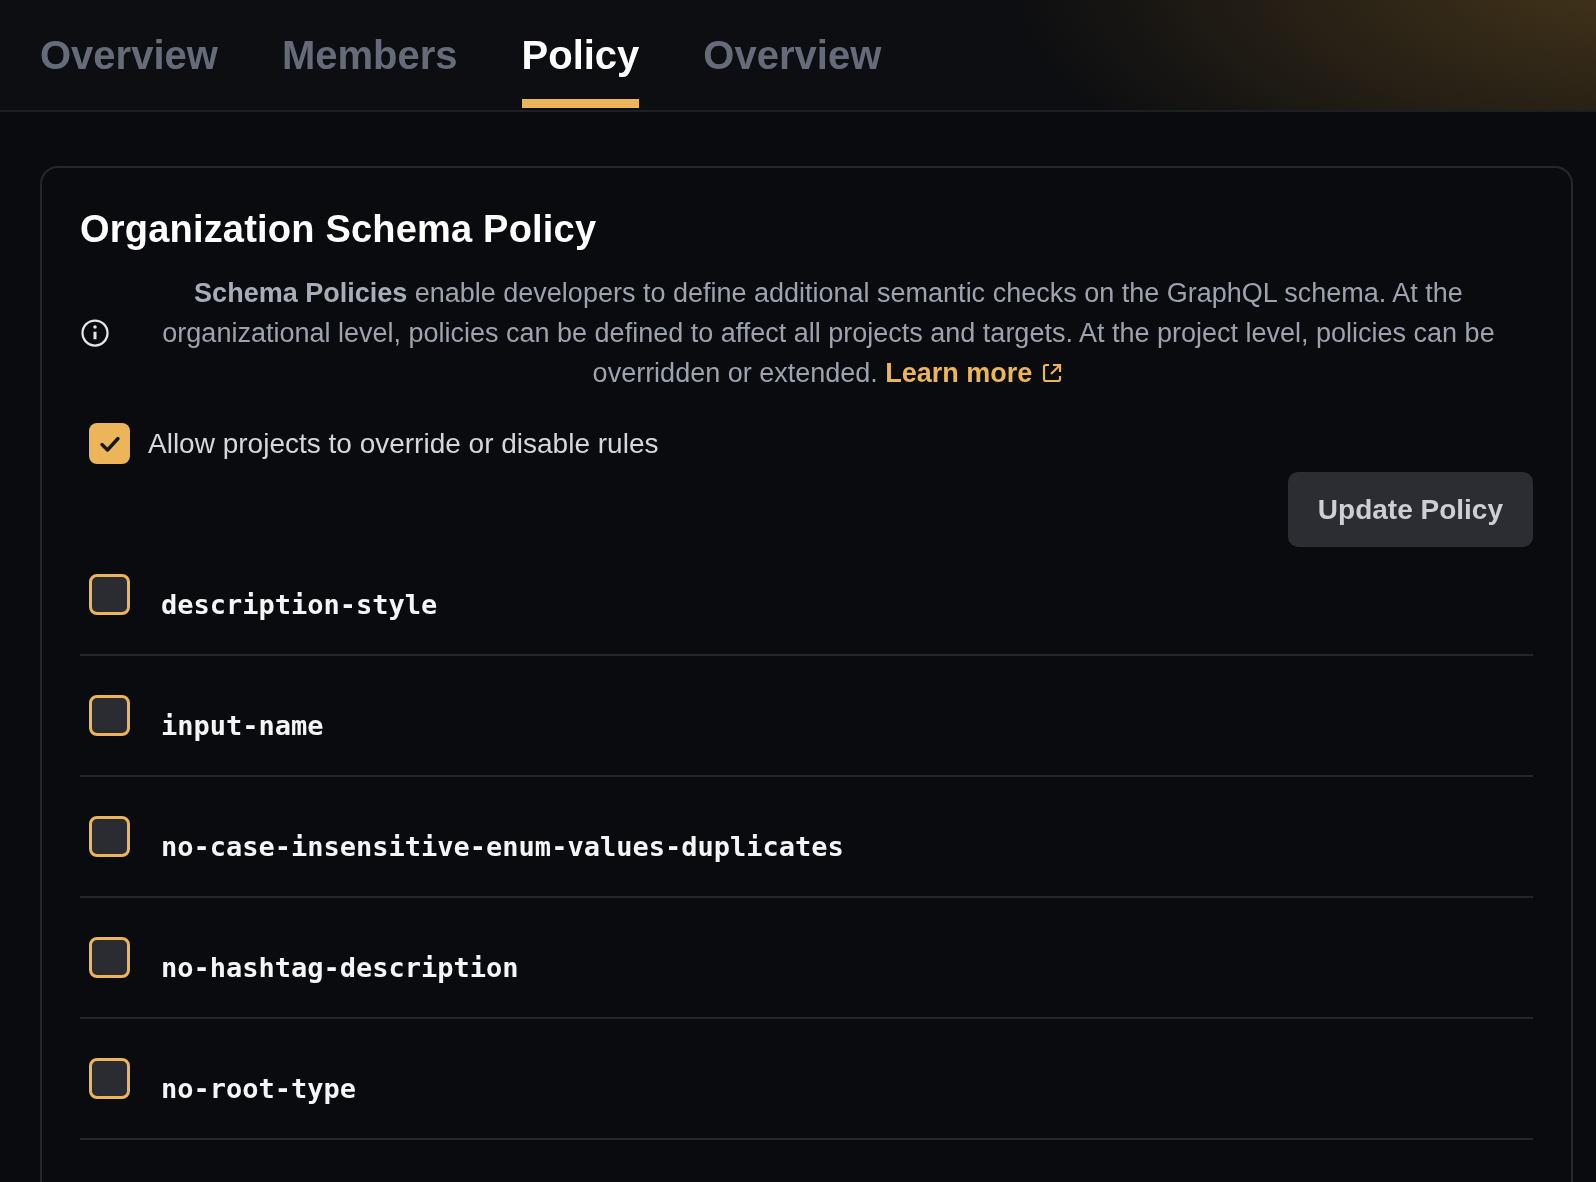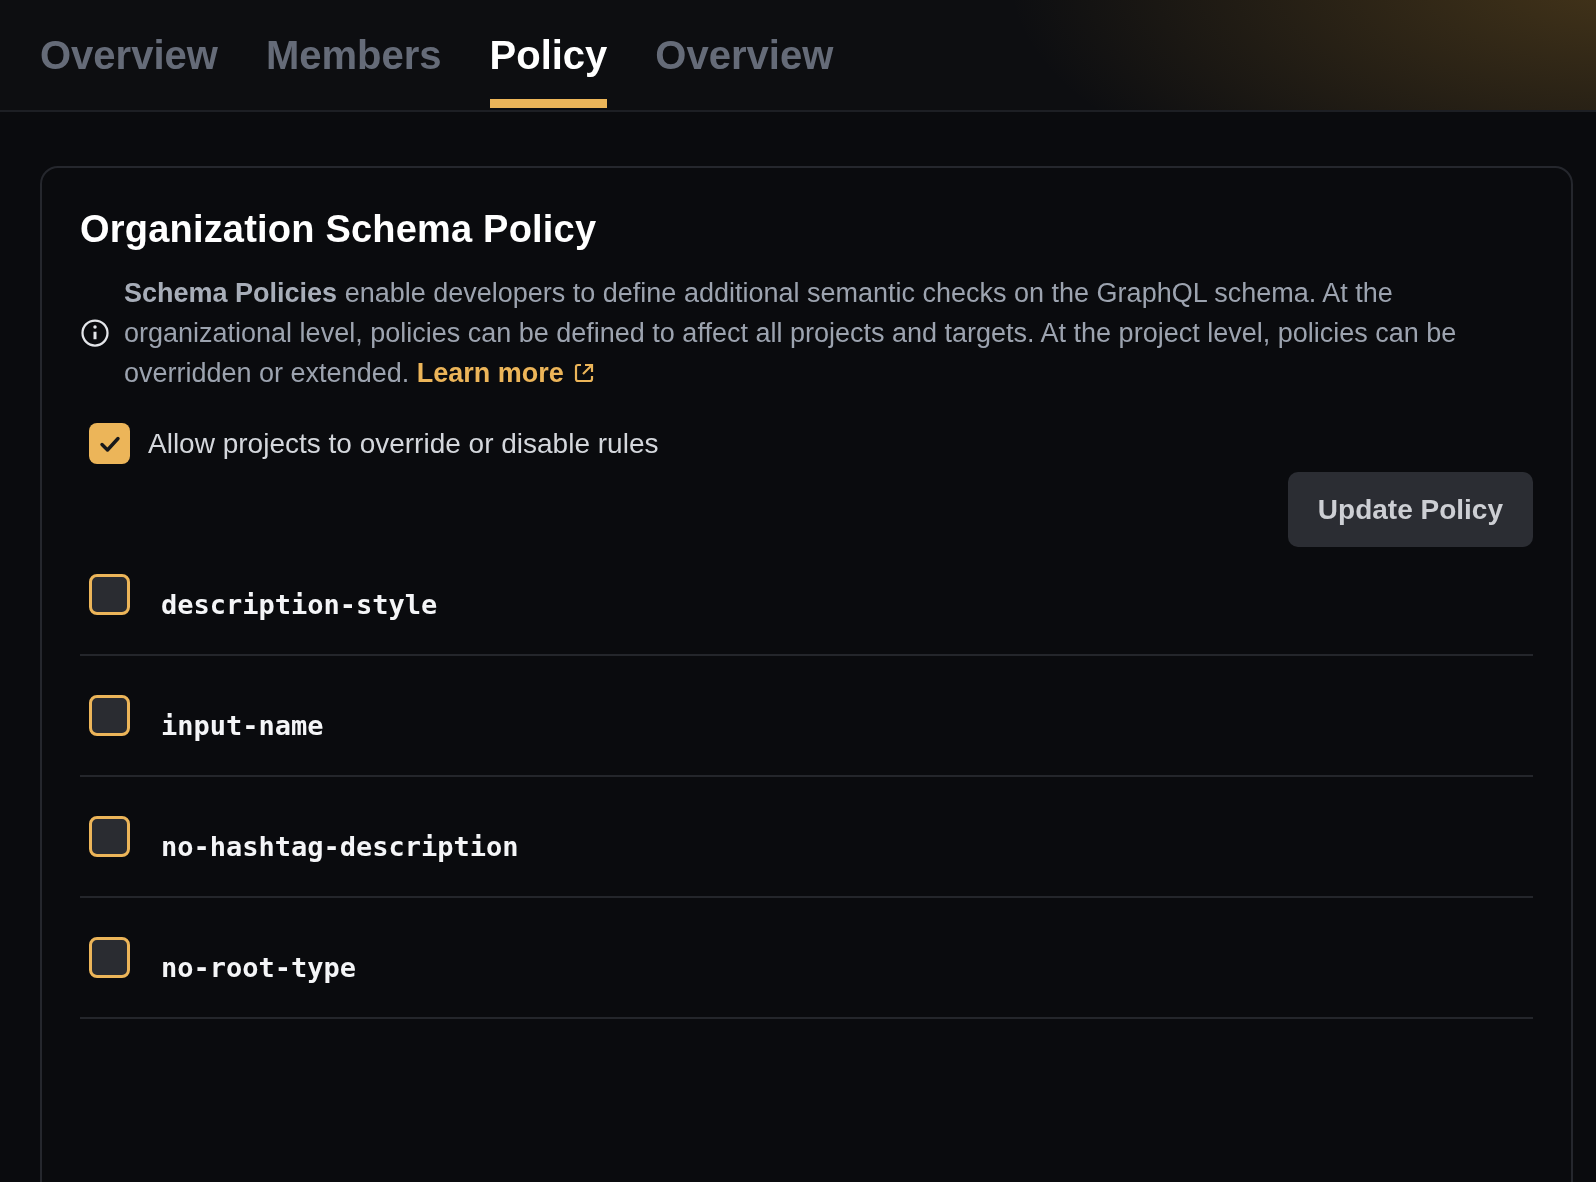"Overview" .tabbar { gap: 48px -> 64px }
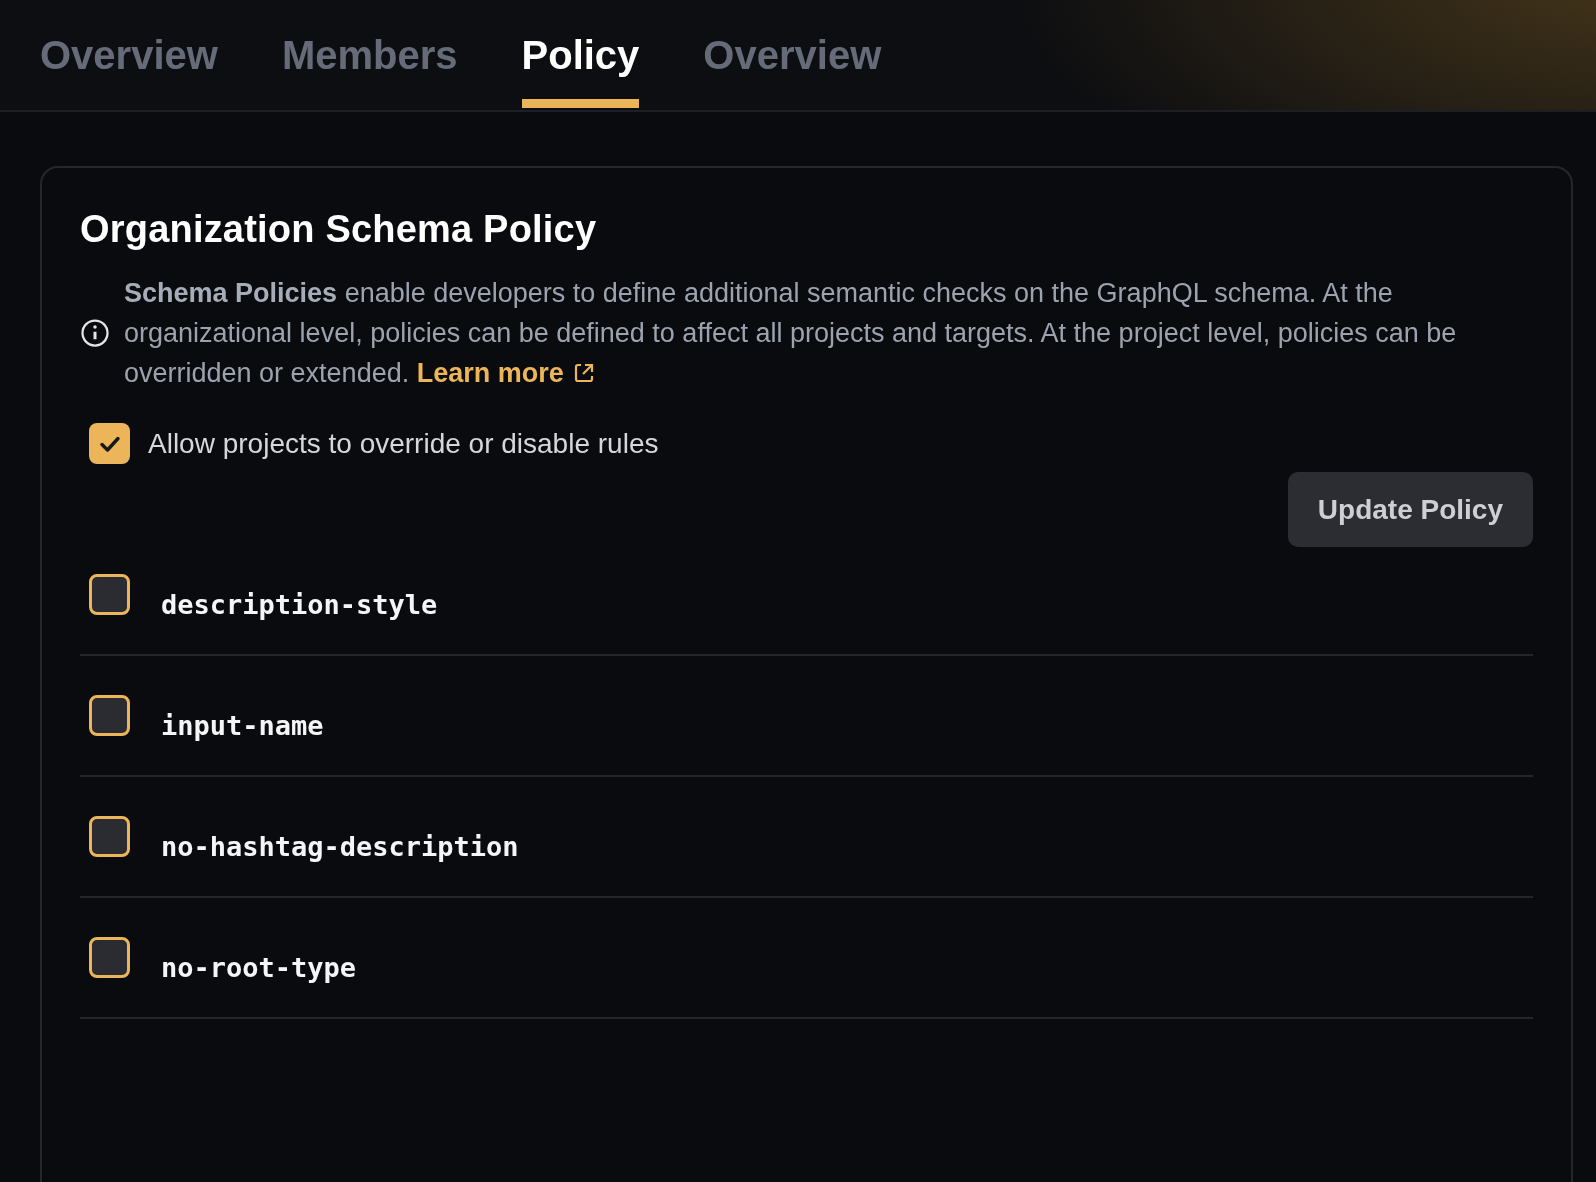"Schema Policies enable developers to" .note p { text-align: none -> center }
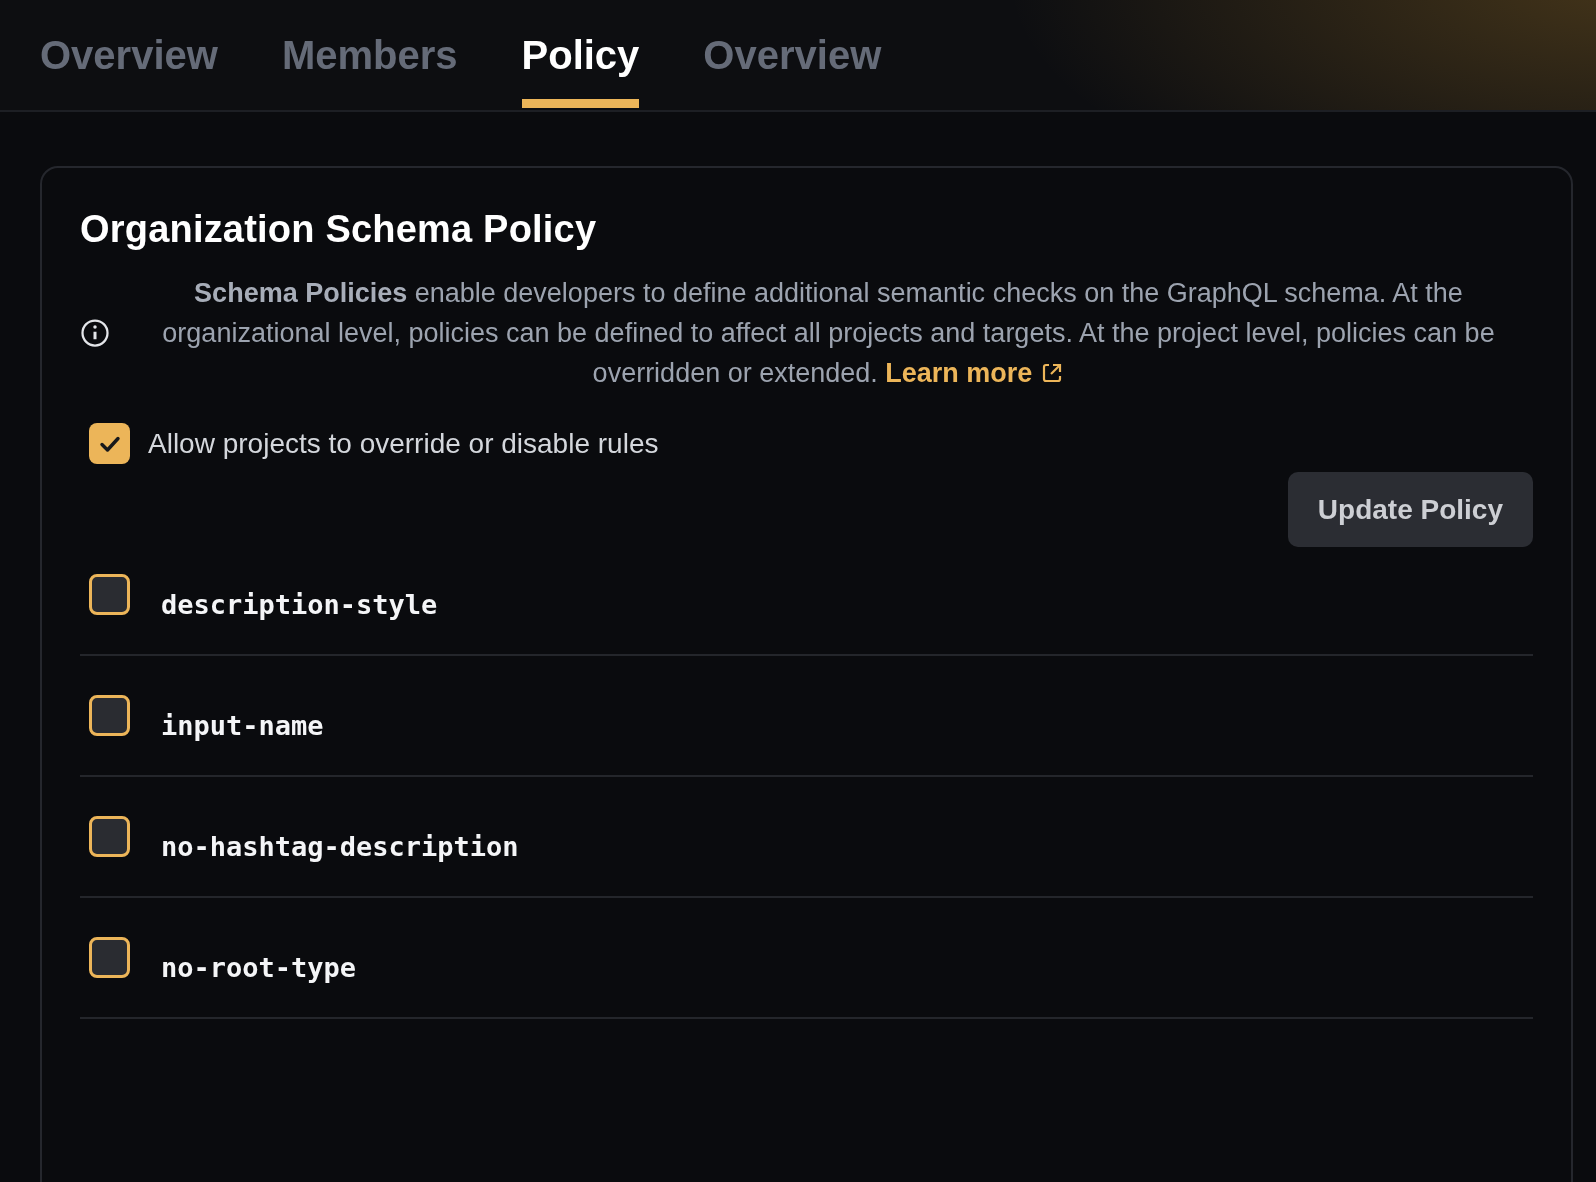"no-case-insensitive-enum-values-duplicat" li.rule-row { html: none -> <li> <span></span> <span>no-case-insensitive-enum-values-duplicates</span> </li> }
